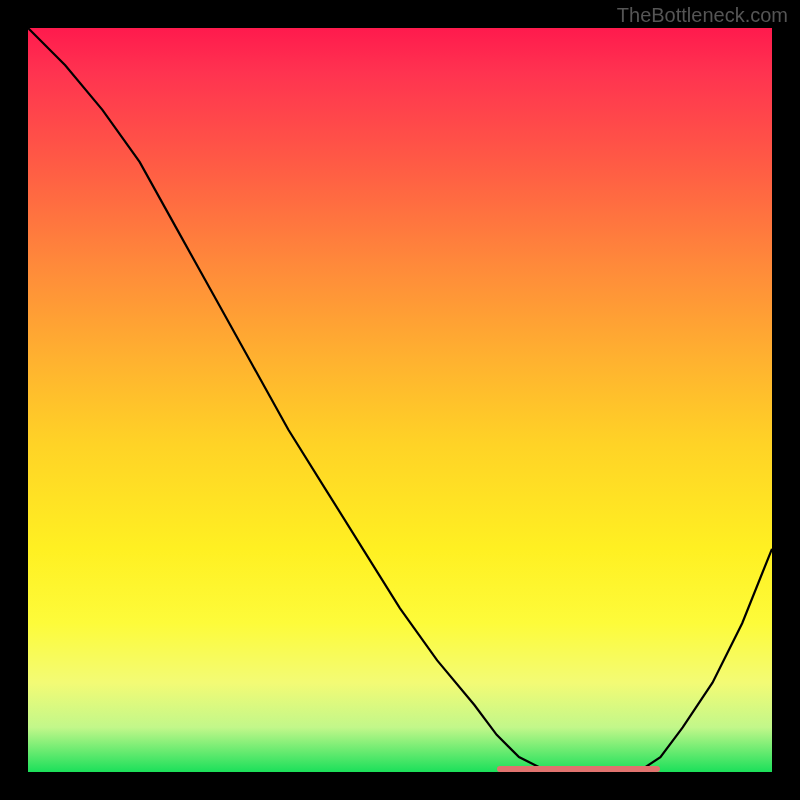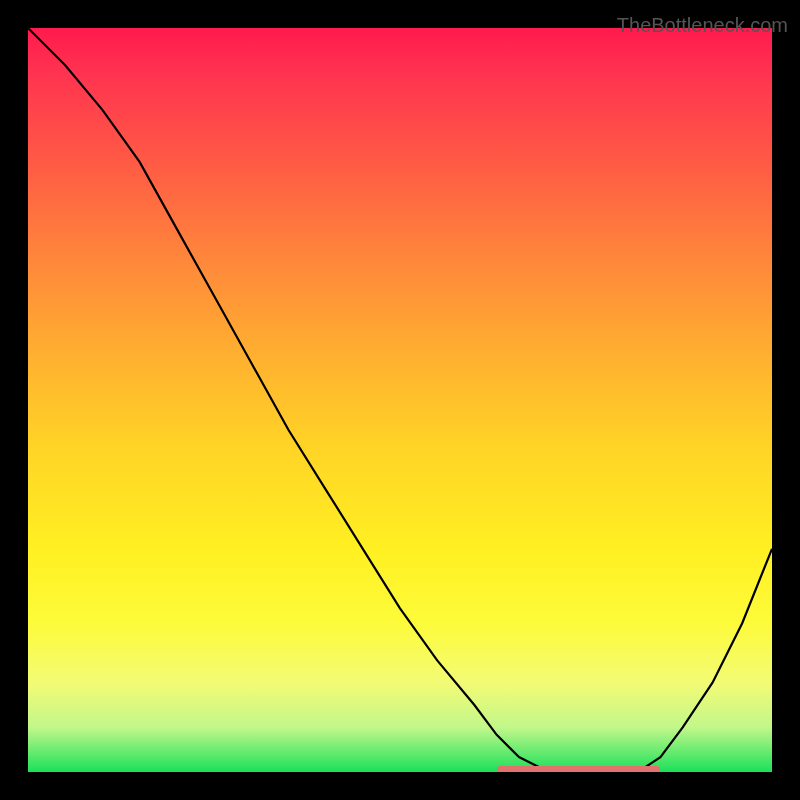"TheBottleneck.com" .watermark { top: 14px -> 4px }
